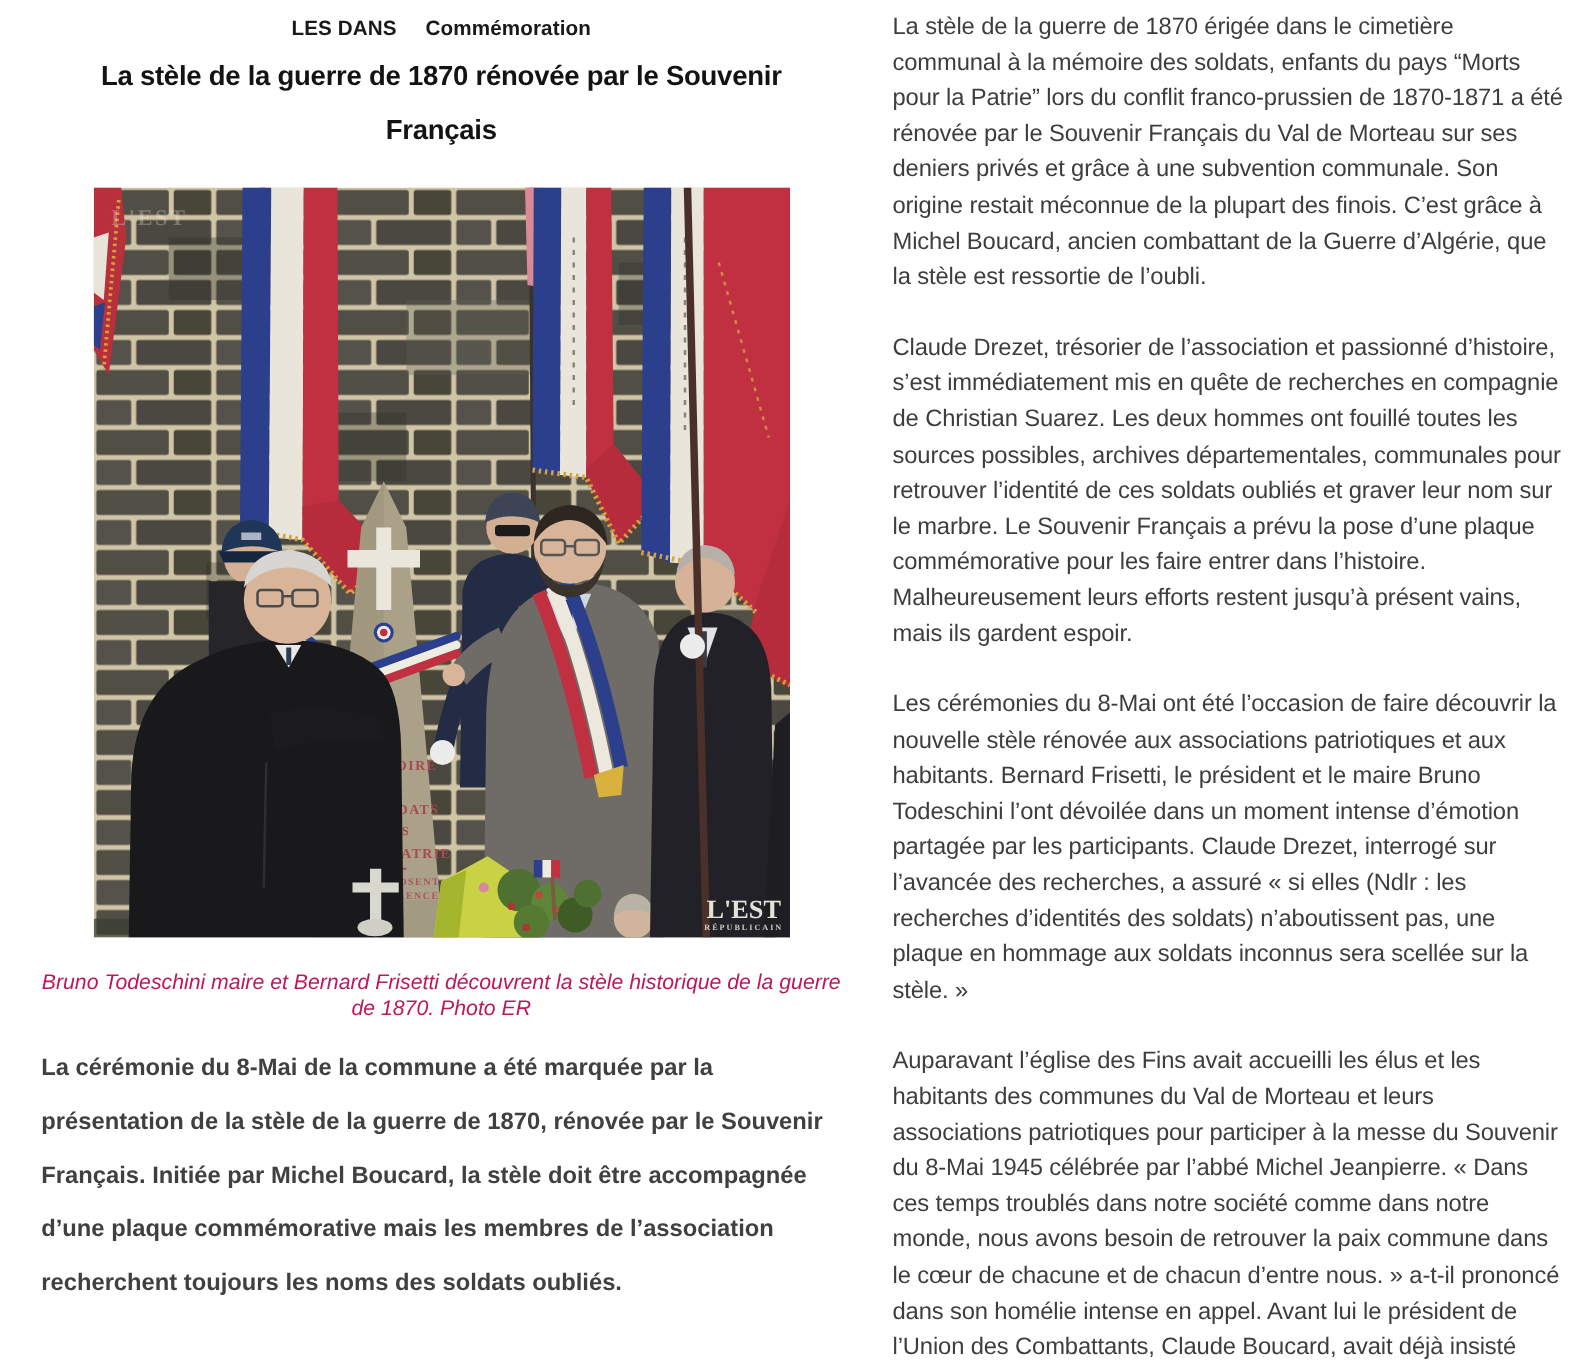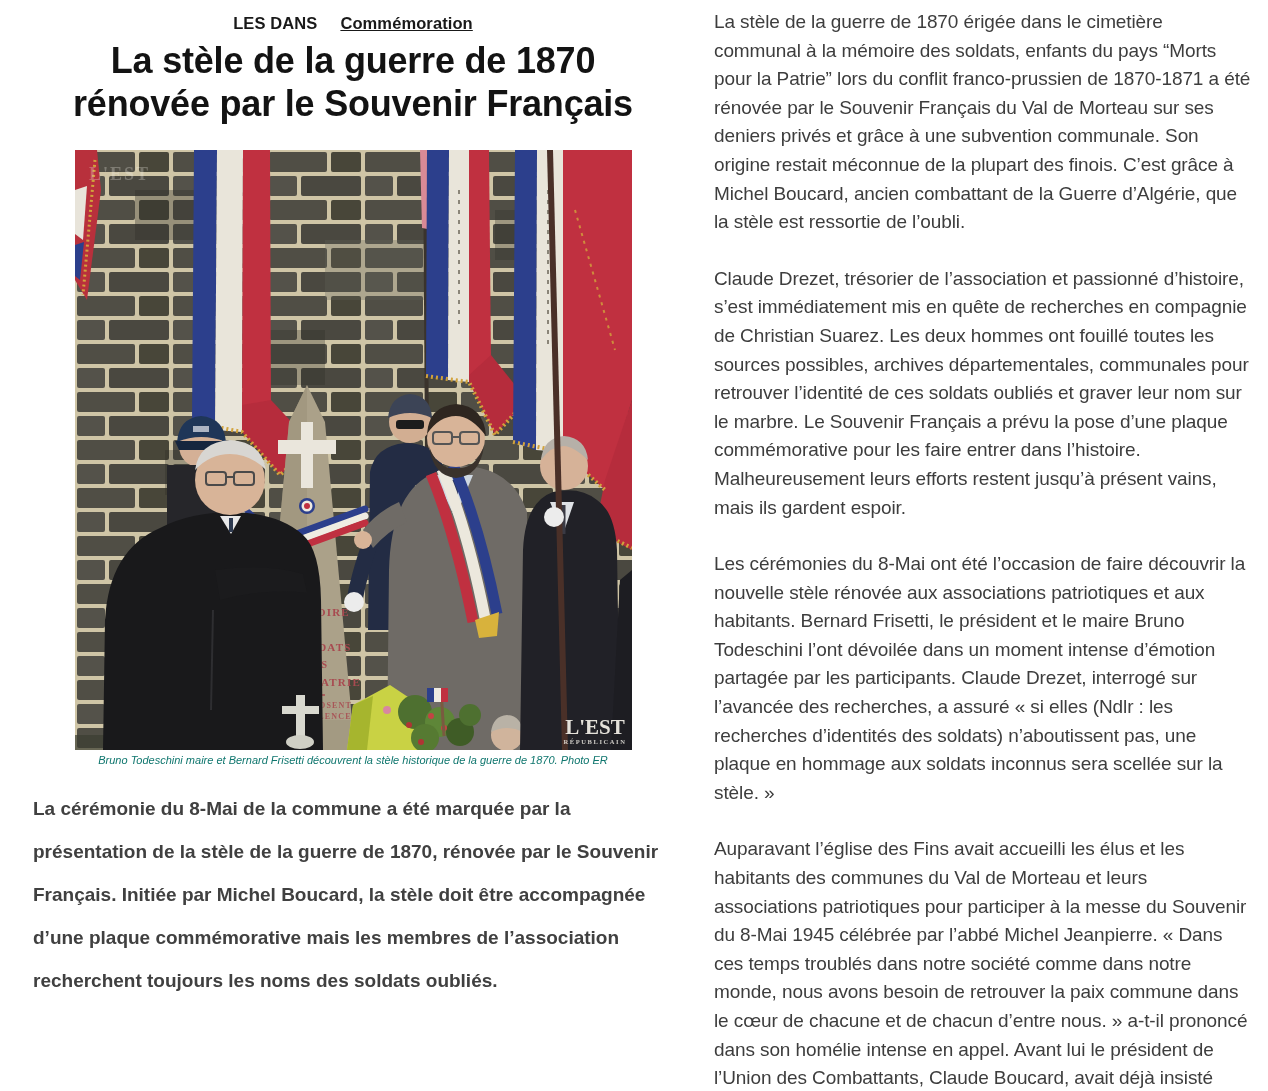"Commémoration" .kicker-topic { text-decoration: underline -> none }
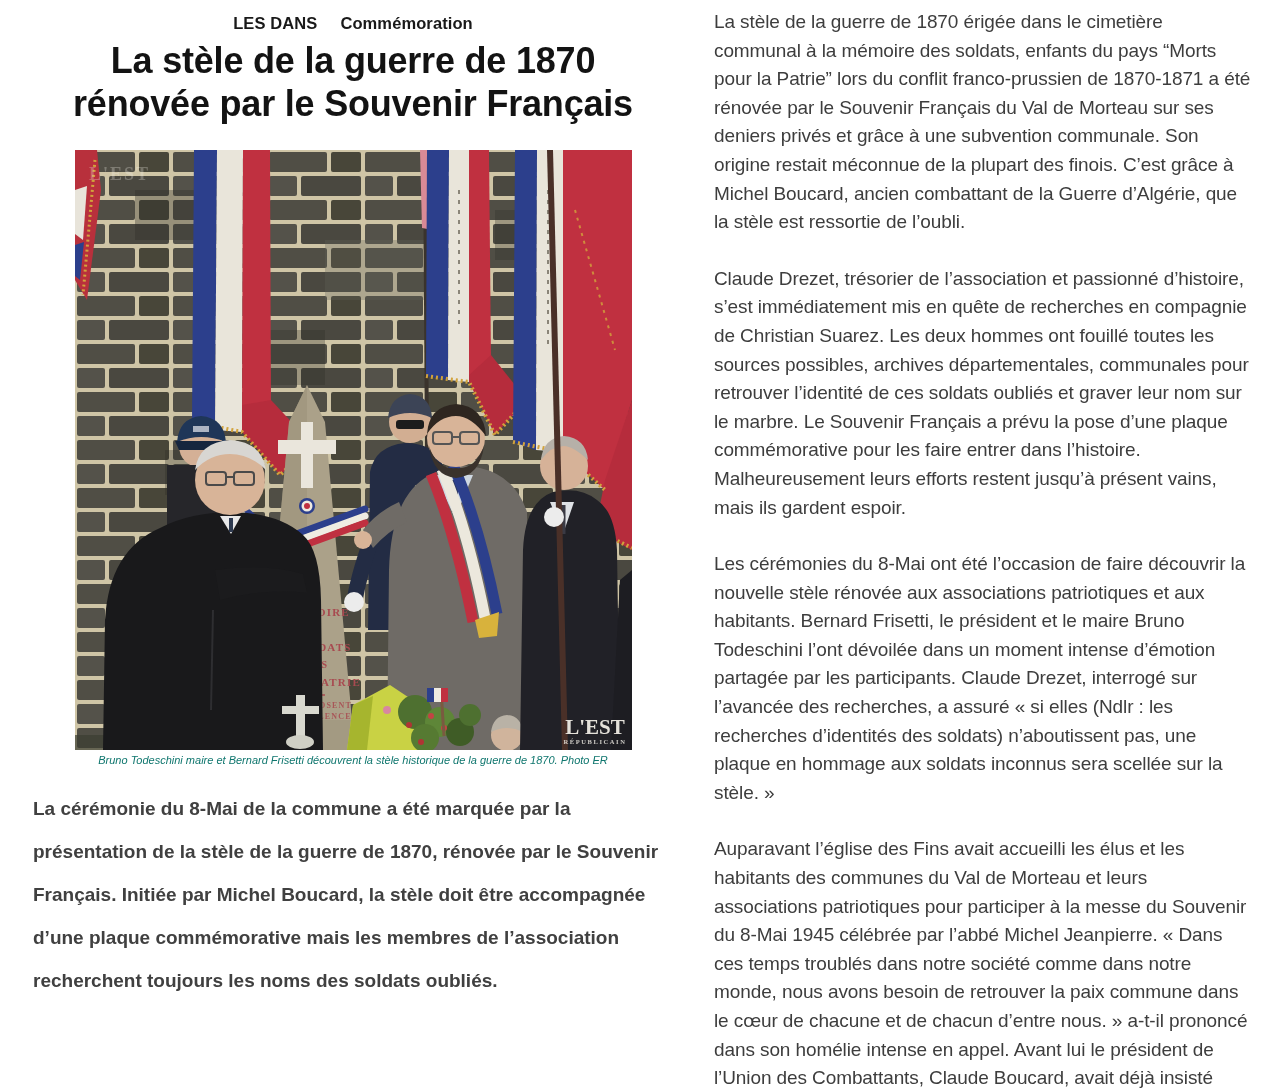"La stèle de la guerre de 1870 rénovée" h1.title { font-size: 36px -> 22px }
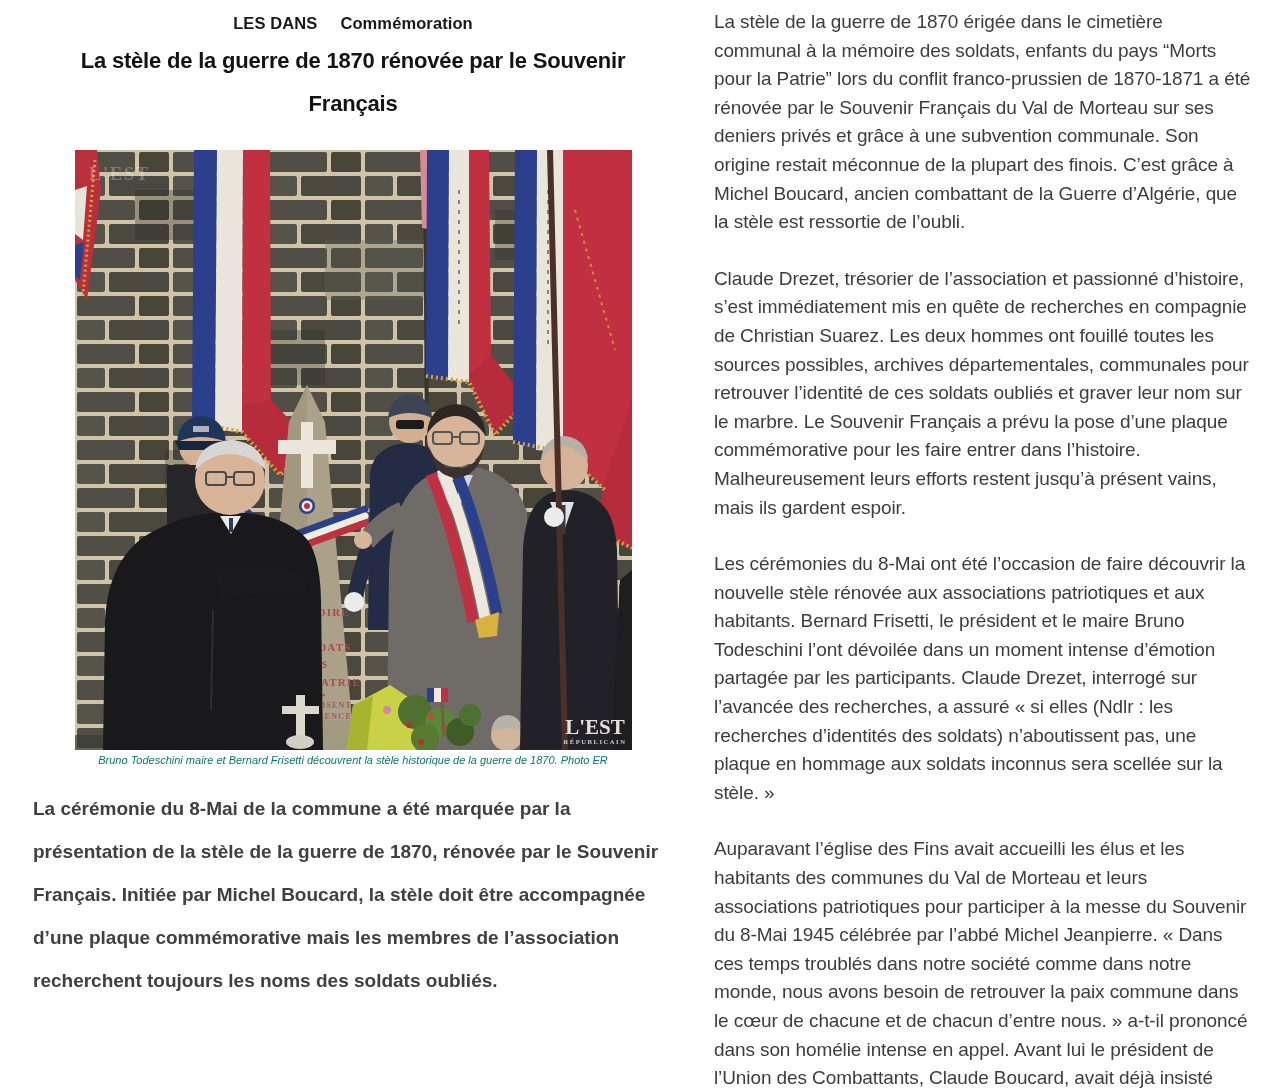"Bruno Todeschini maire et Bernard" figcaption { color: #0f766e -> #be185d; font-size: 11px -> 17px; margin-top: 0 -> 25px }
